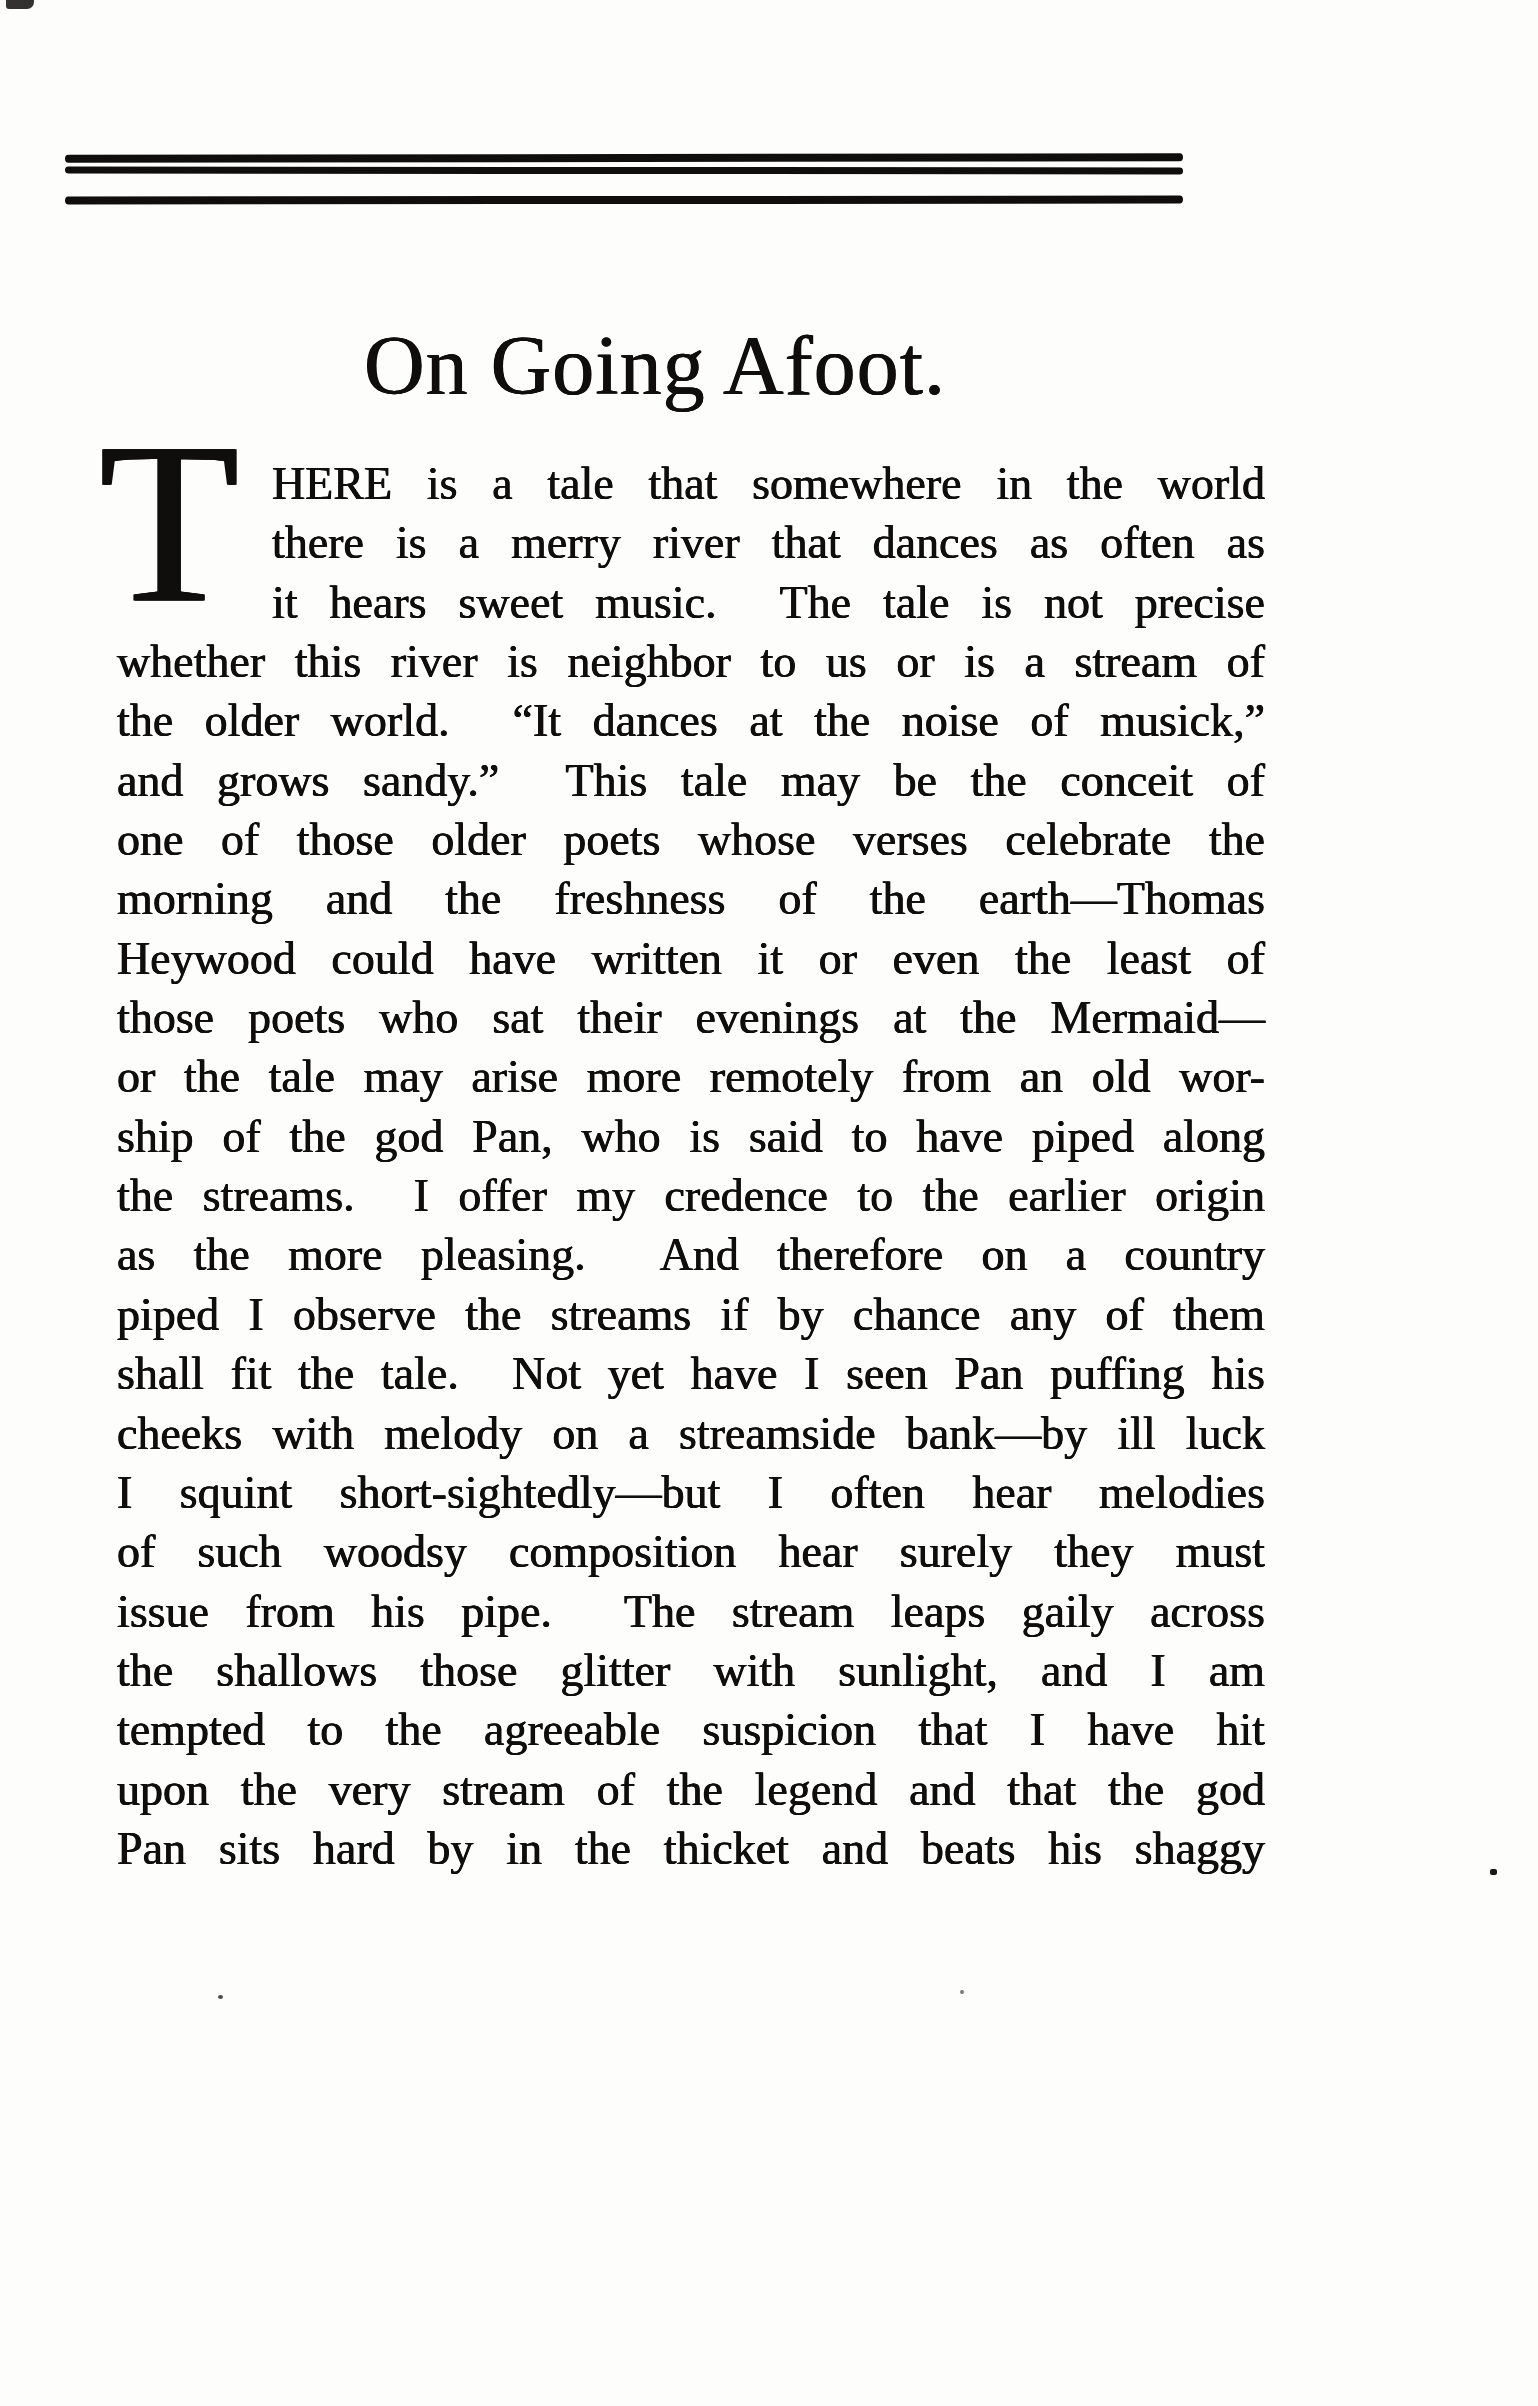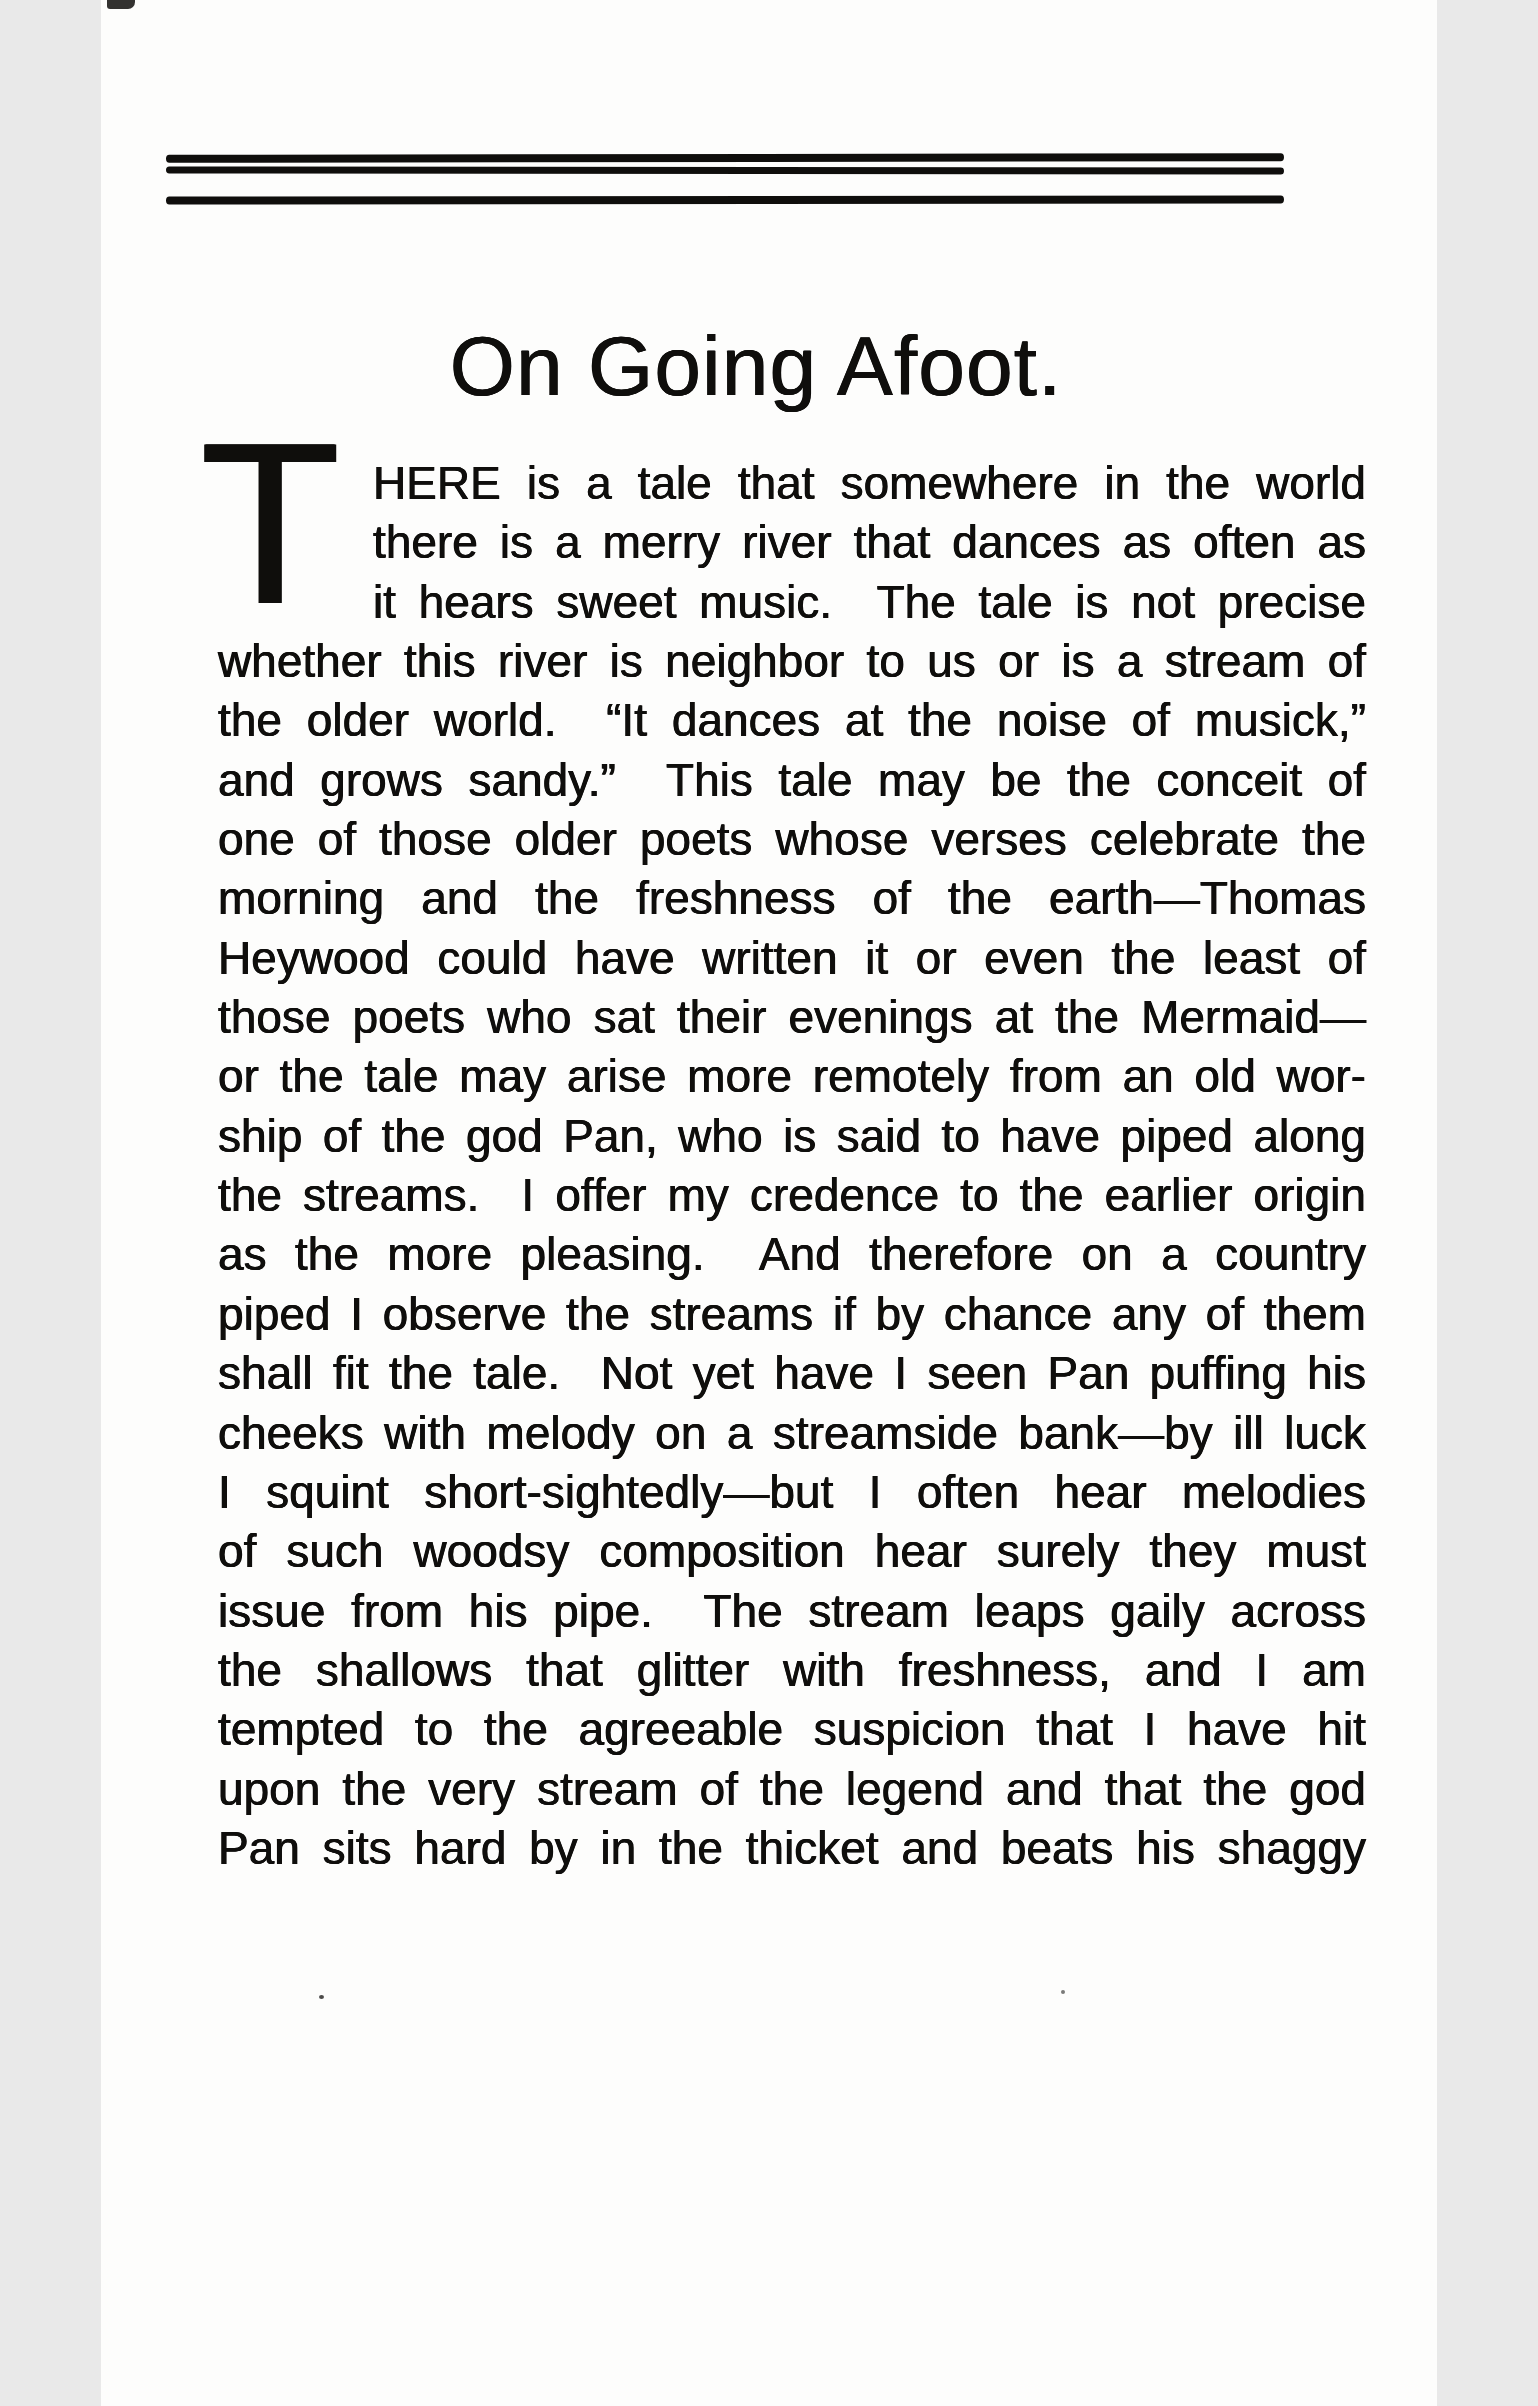"On Going Afoot." .page { font-family: Liberation Sans, sans-serif -> Liberation Serif, serif; width: 1336px -> 1538px }
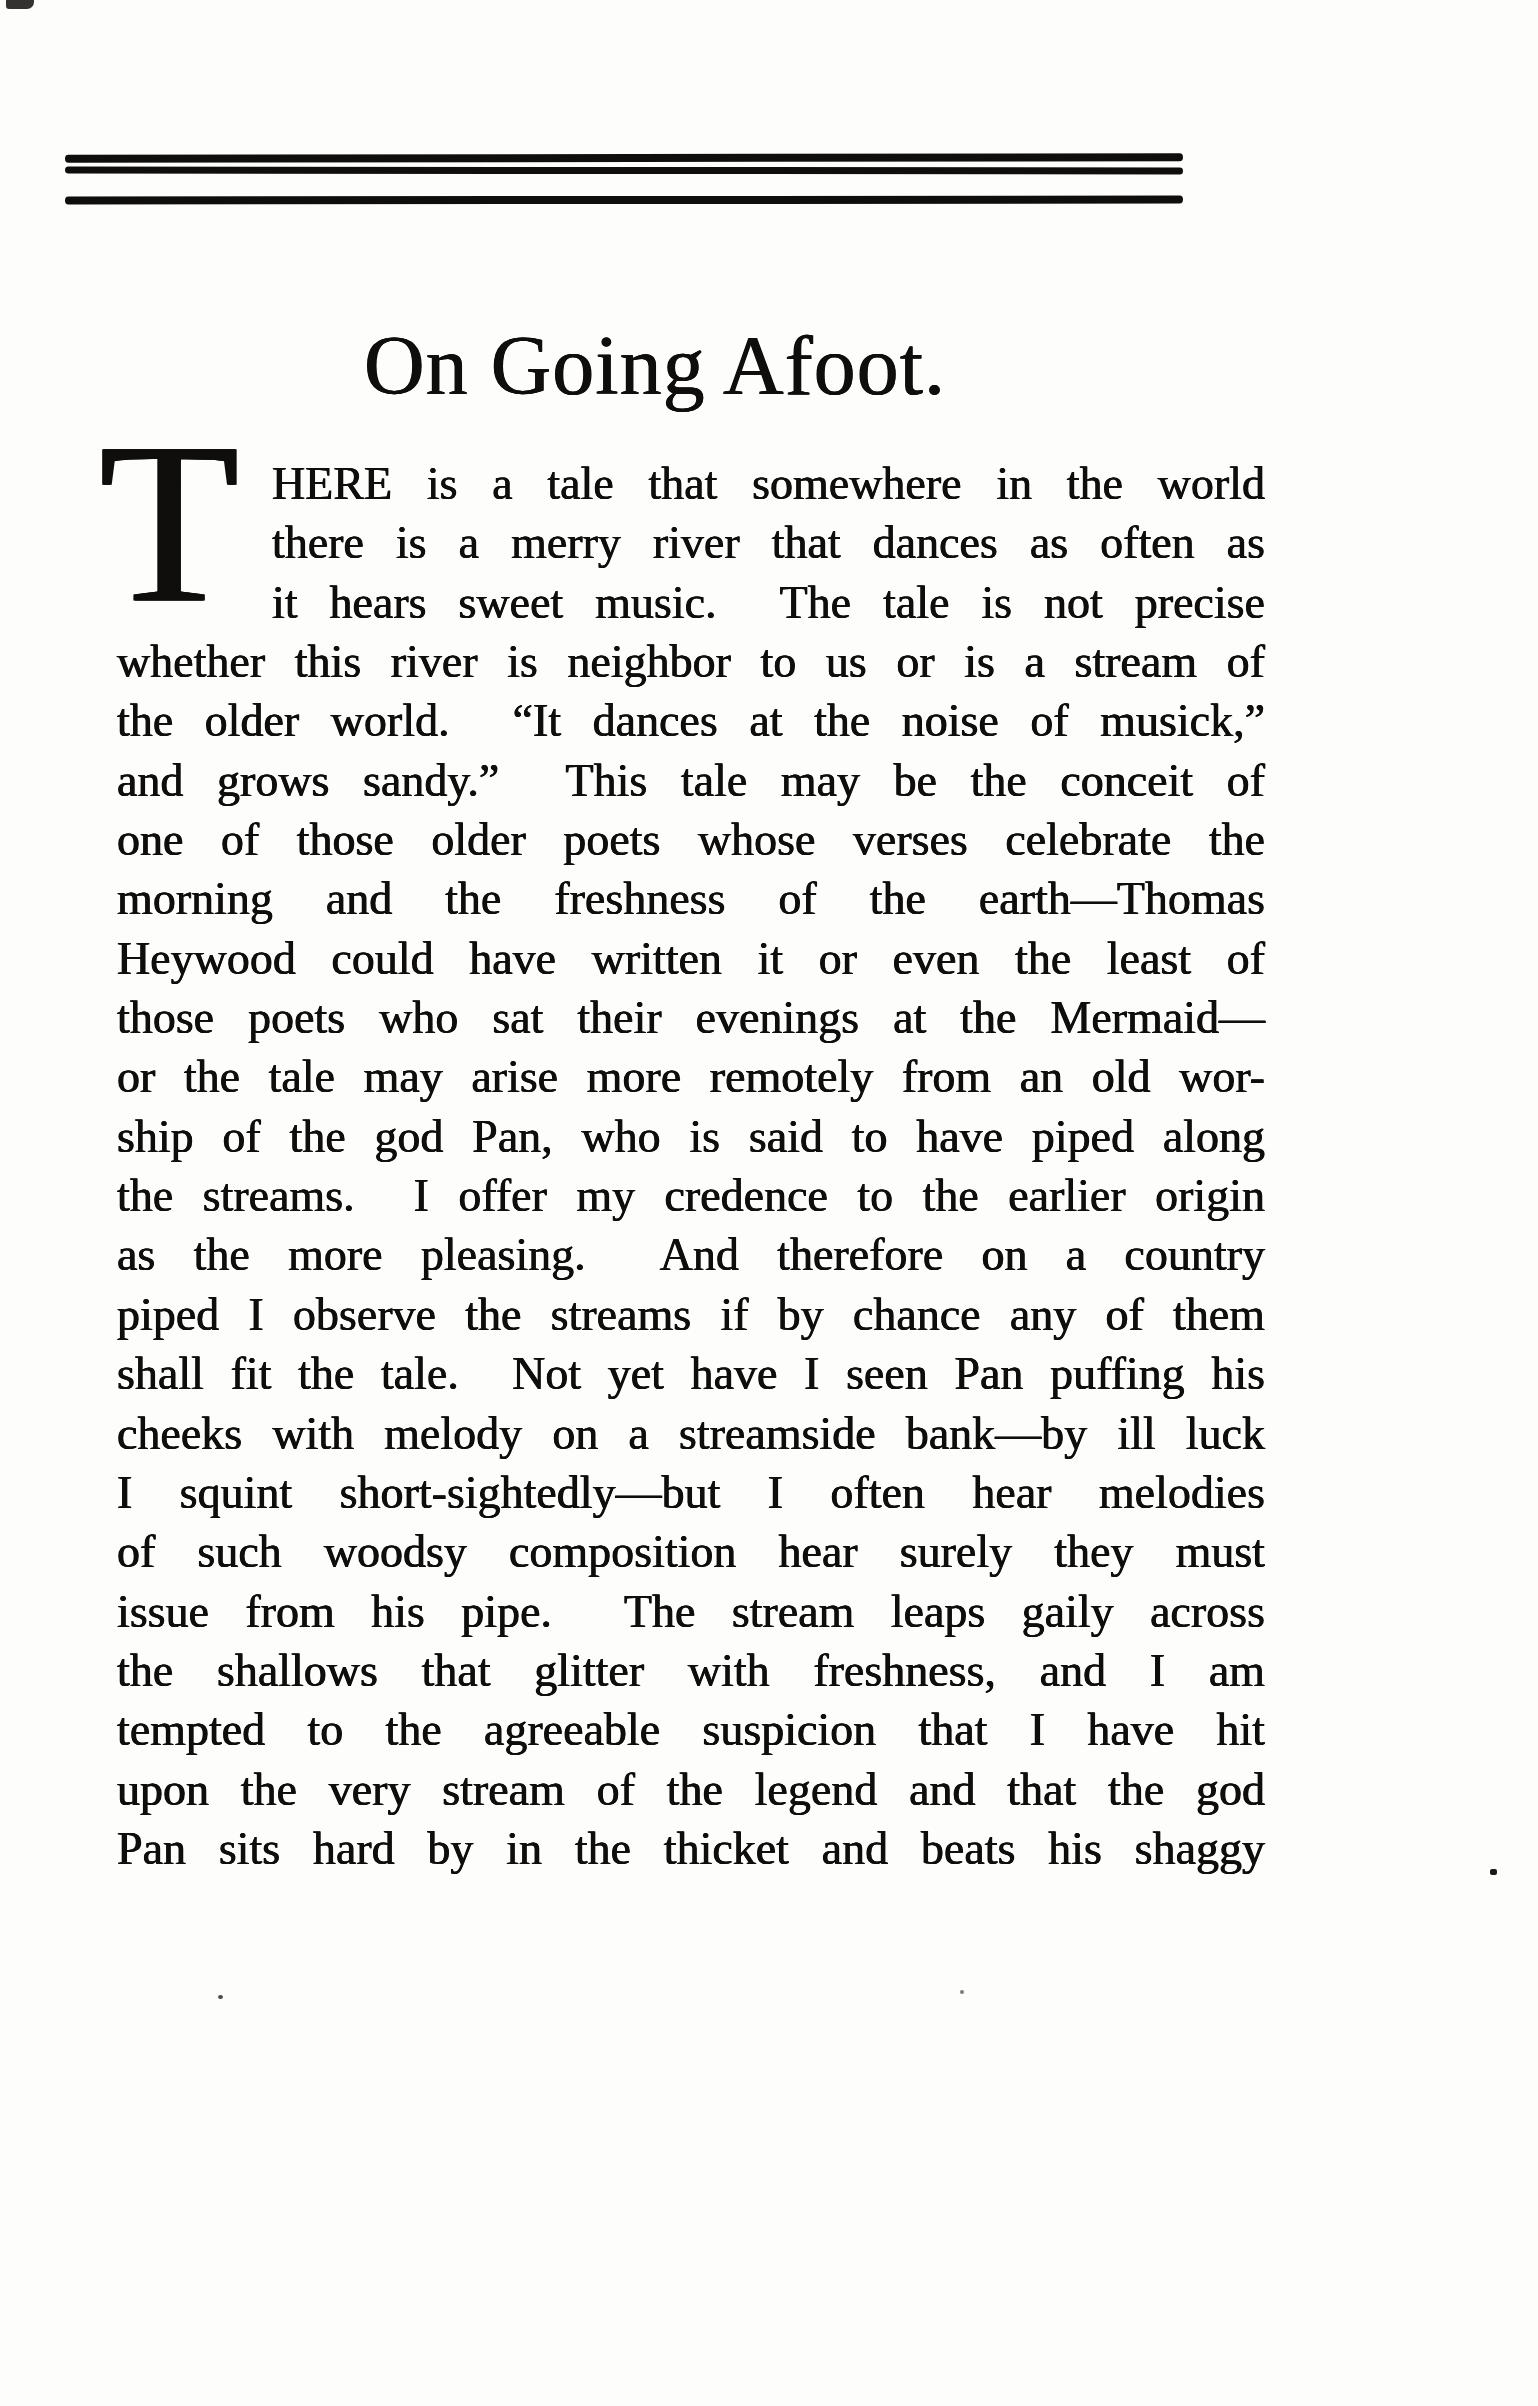"the shallows that glitter with" div.line { text: that glitter with freshness -> those glitter with sunlight }
